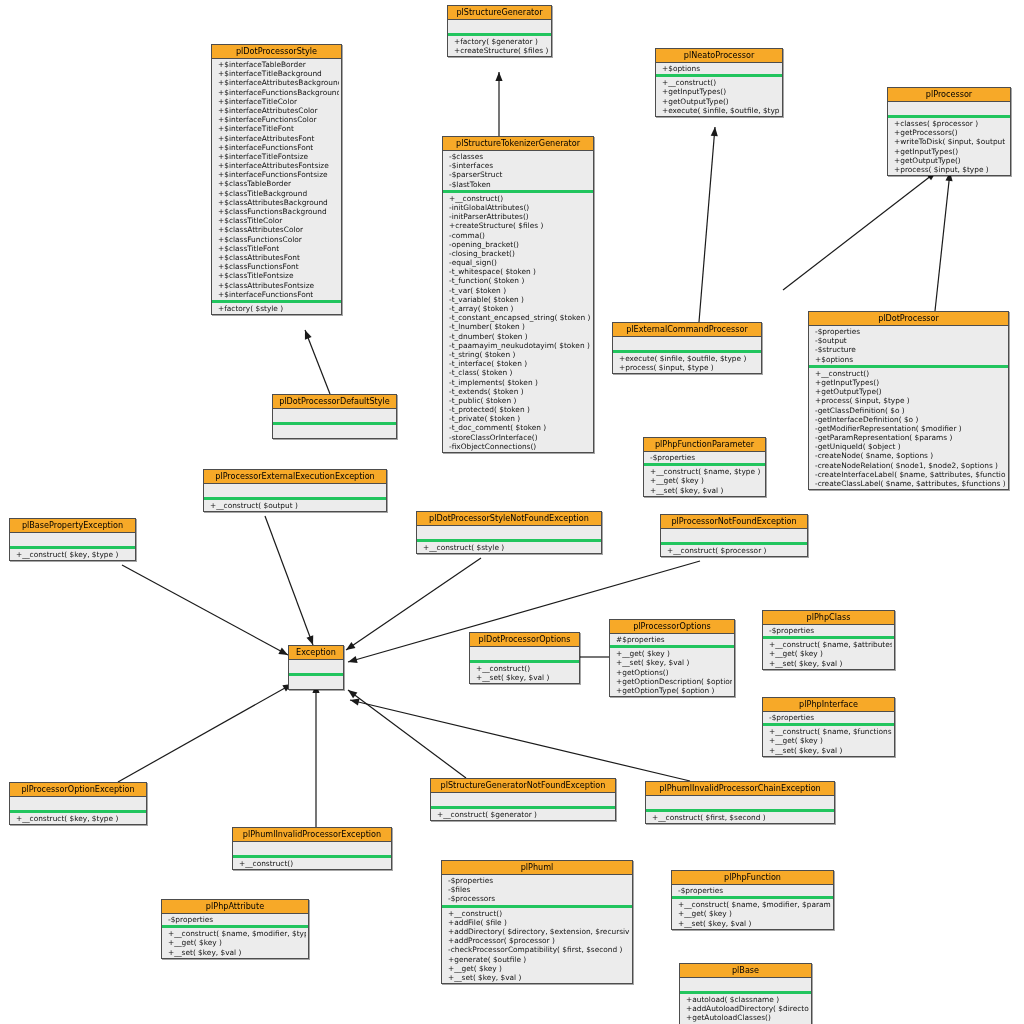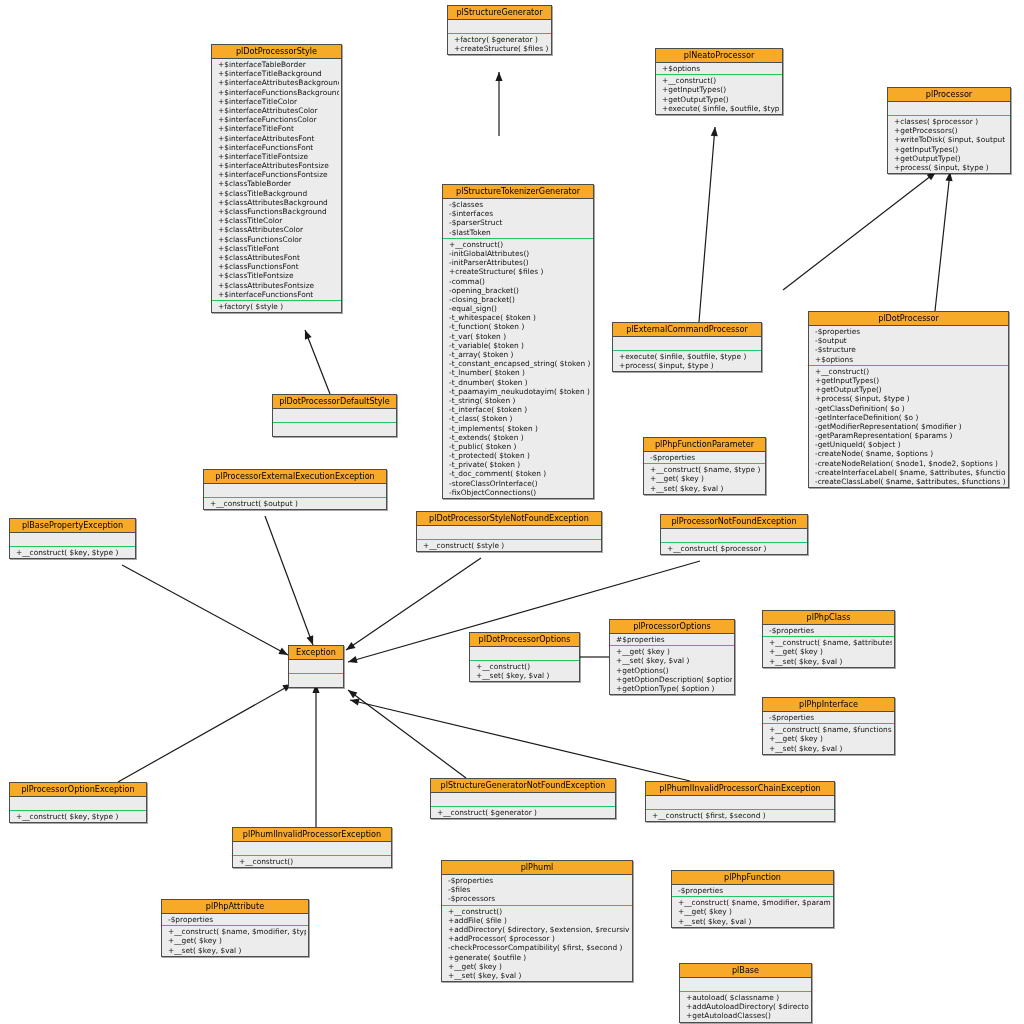"+$interfaceTableBorder" .uml-attrs { border-bottom: 1px solid #22c55e -> 3px solid #22c55e }
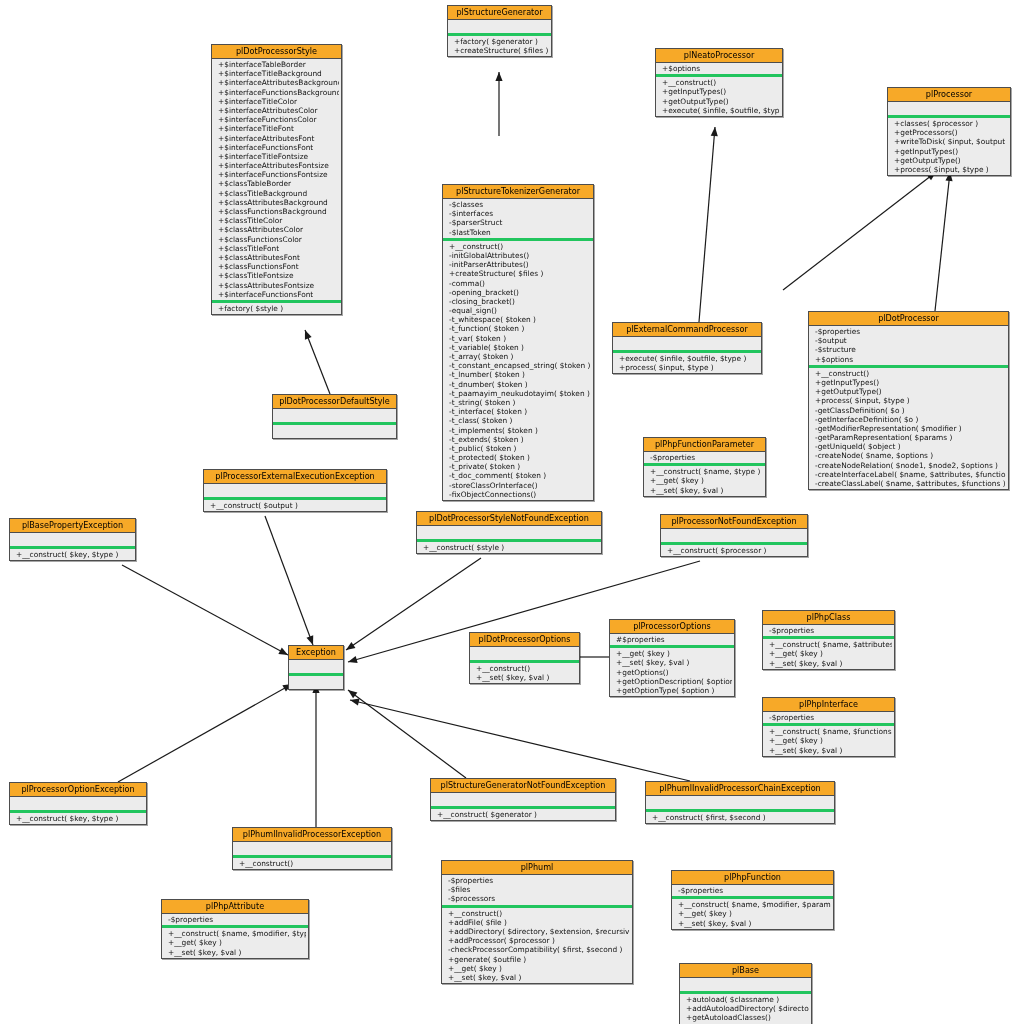"plStructureTokenizerGenerator" div.uml-class { margin-top: 48px -> none }
